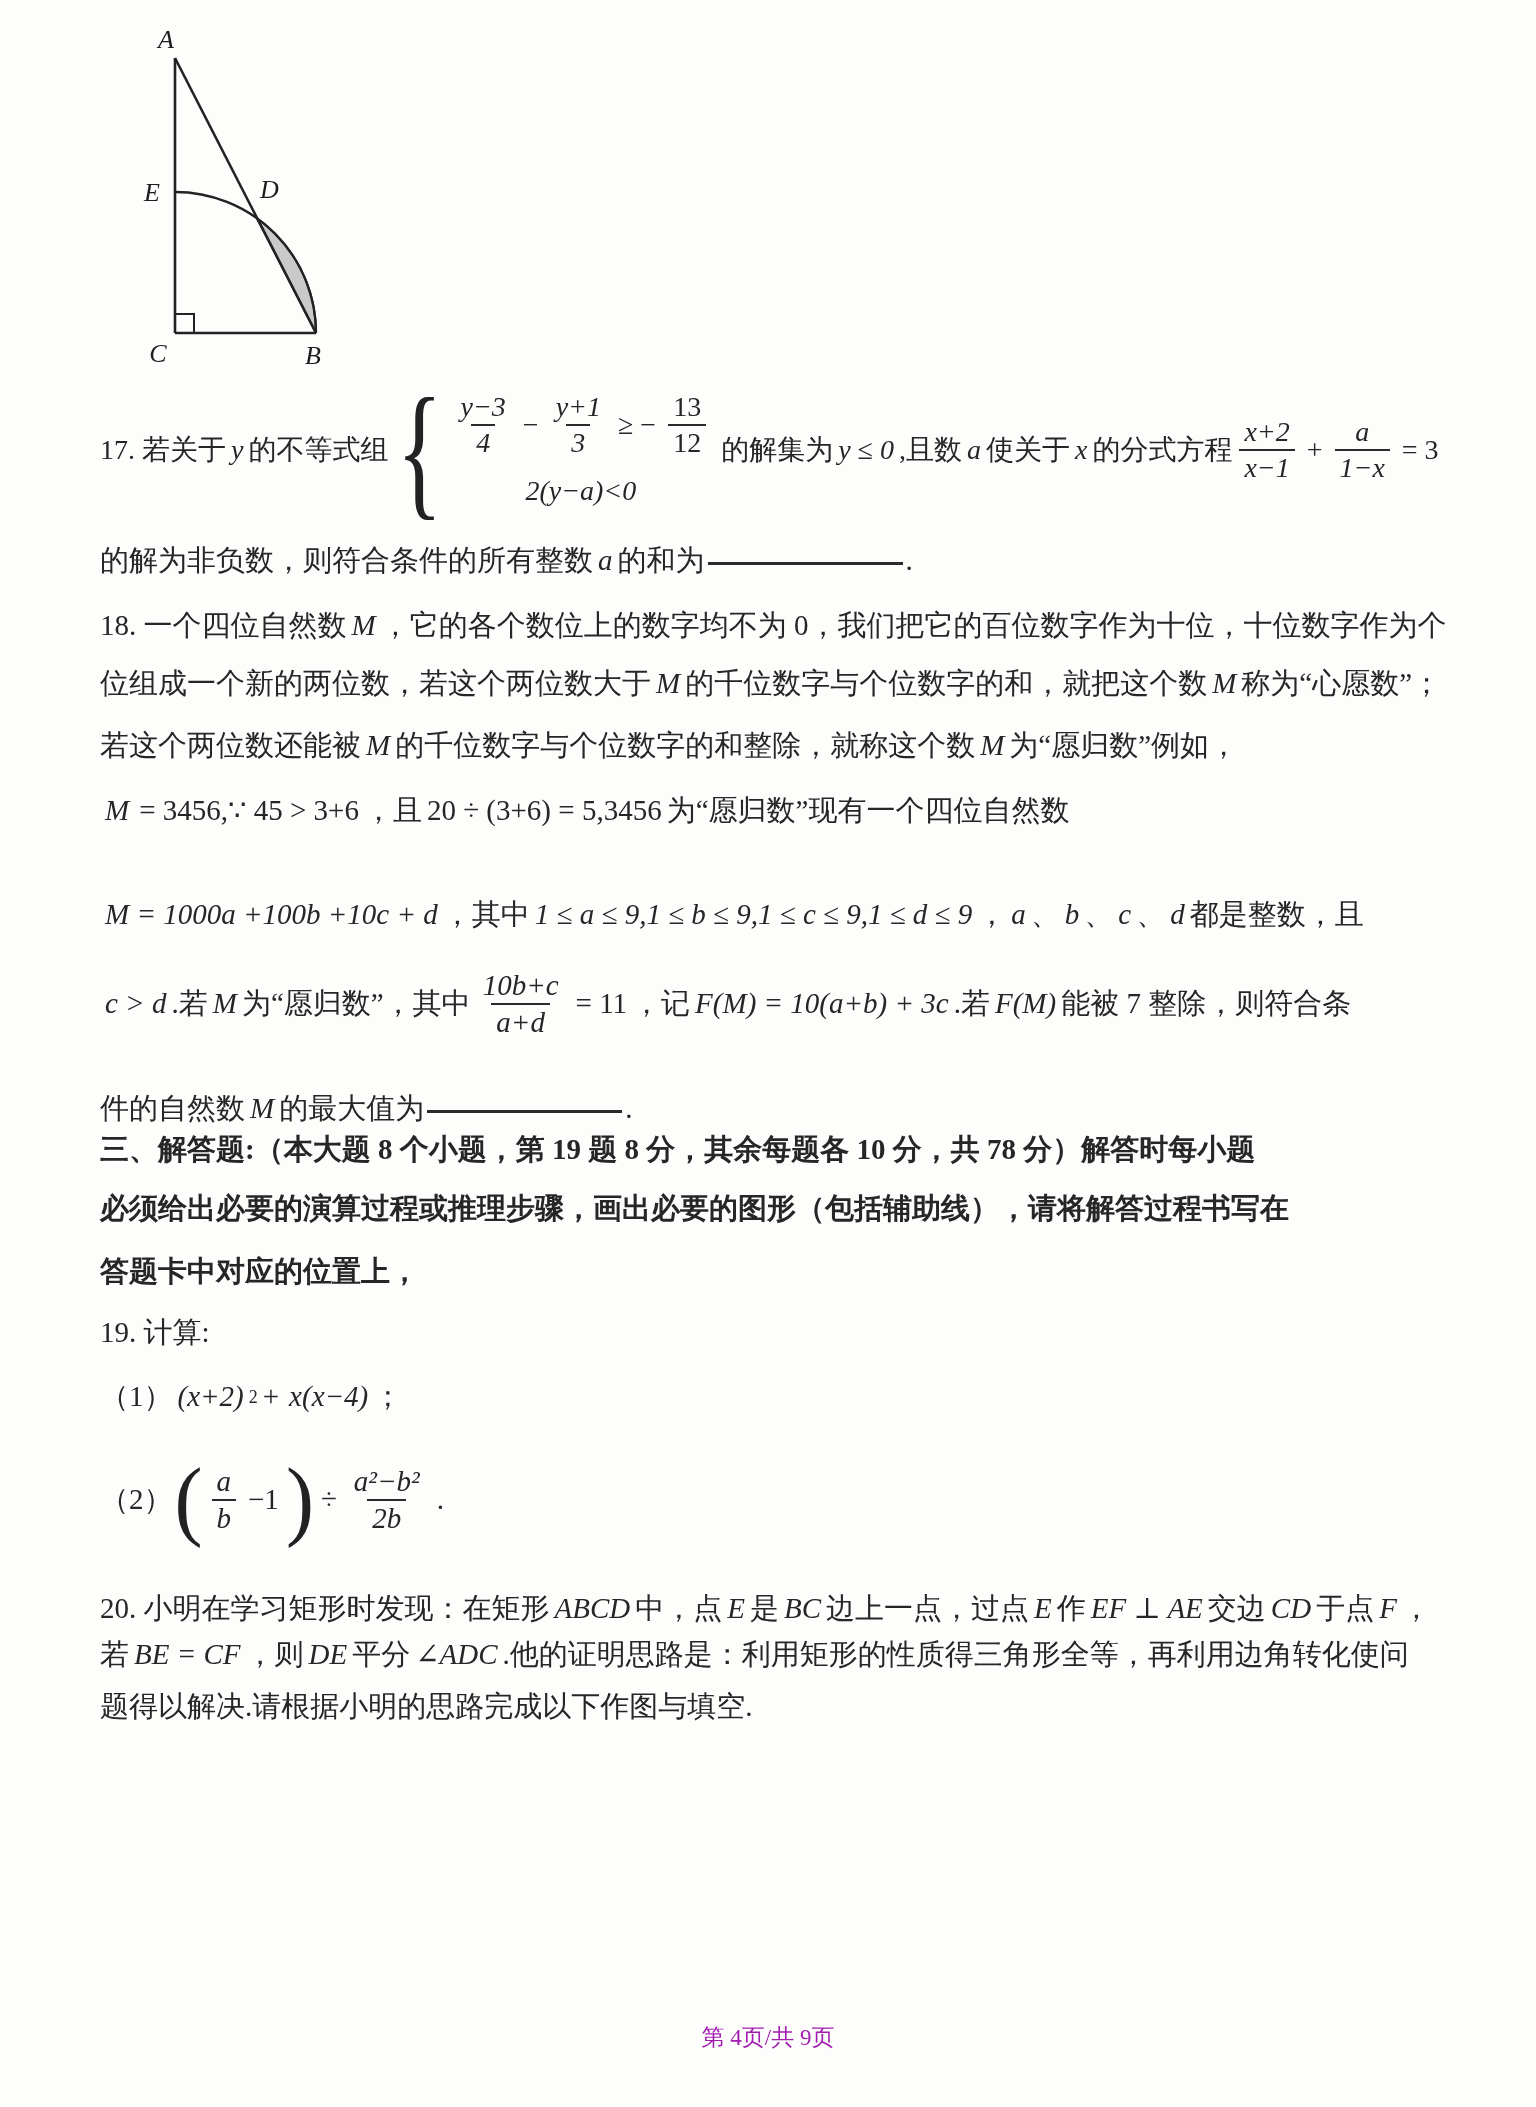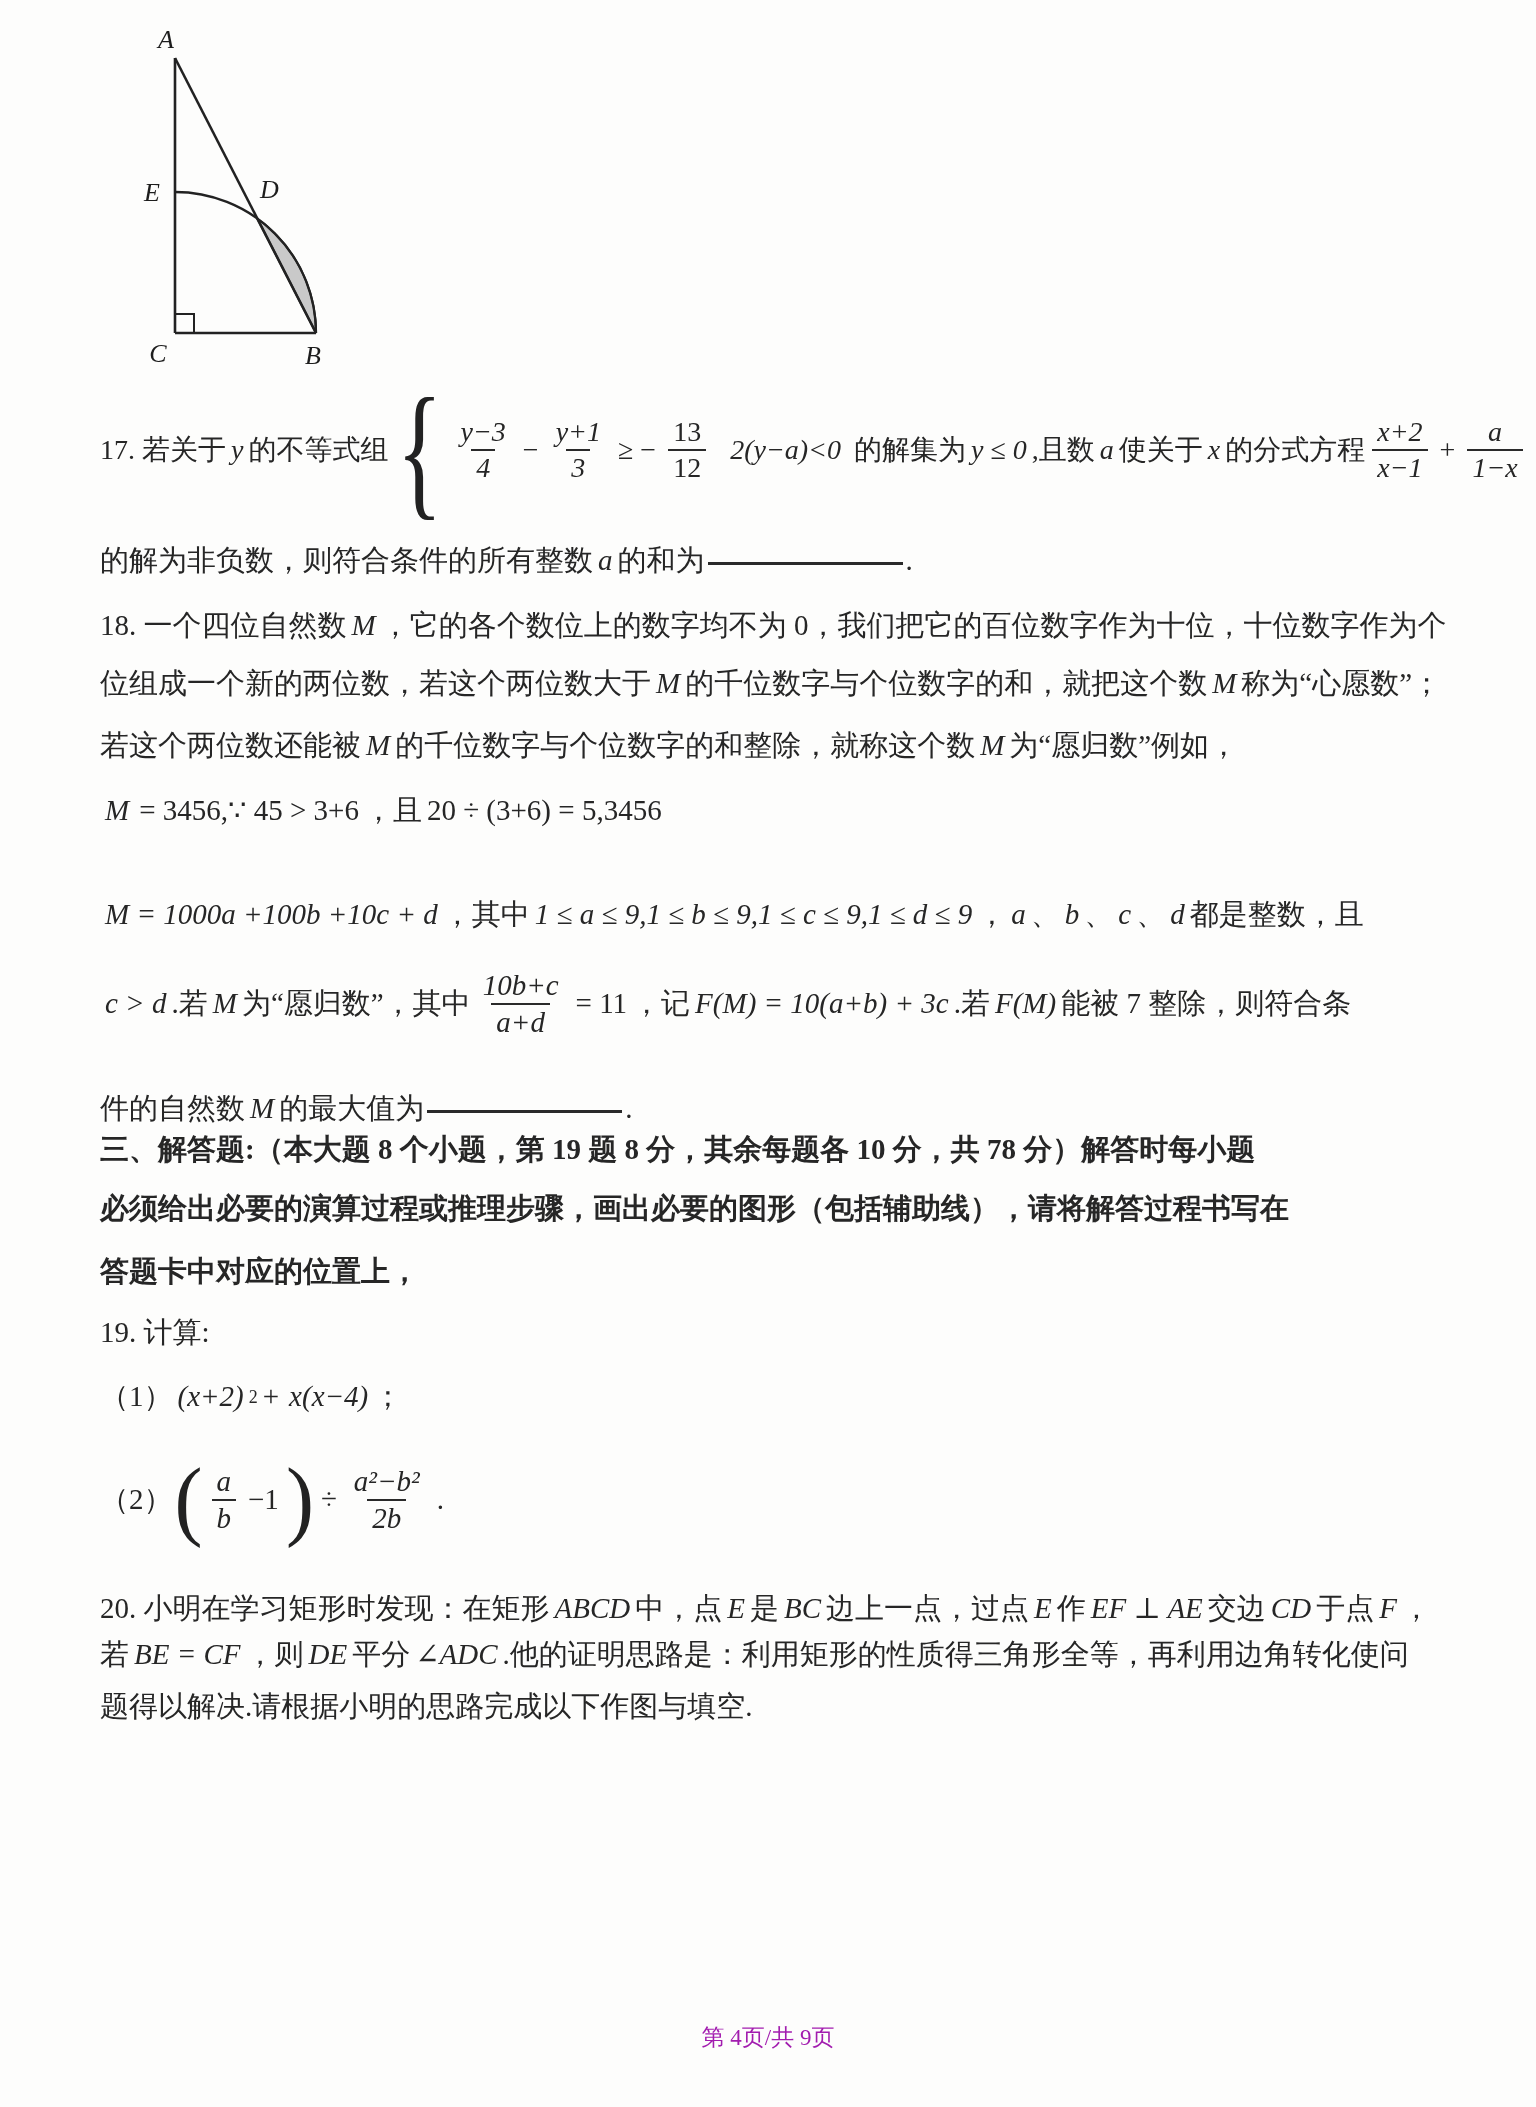"y−3" .sys .rows { flex-direction: row -> column }
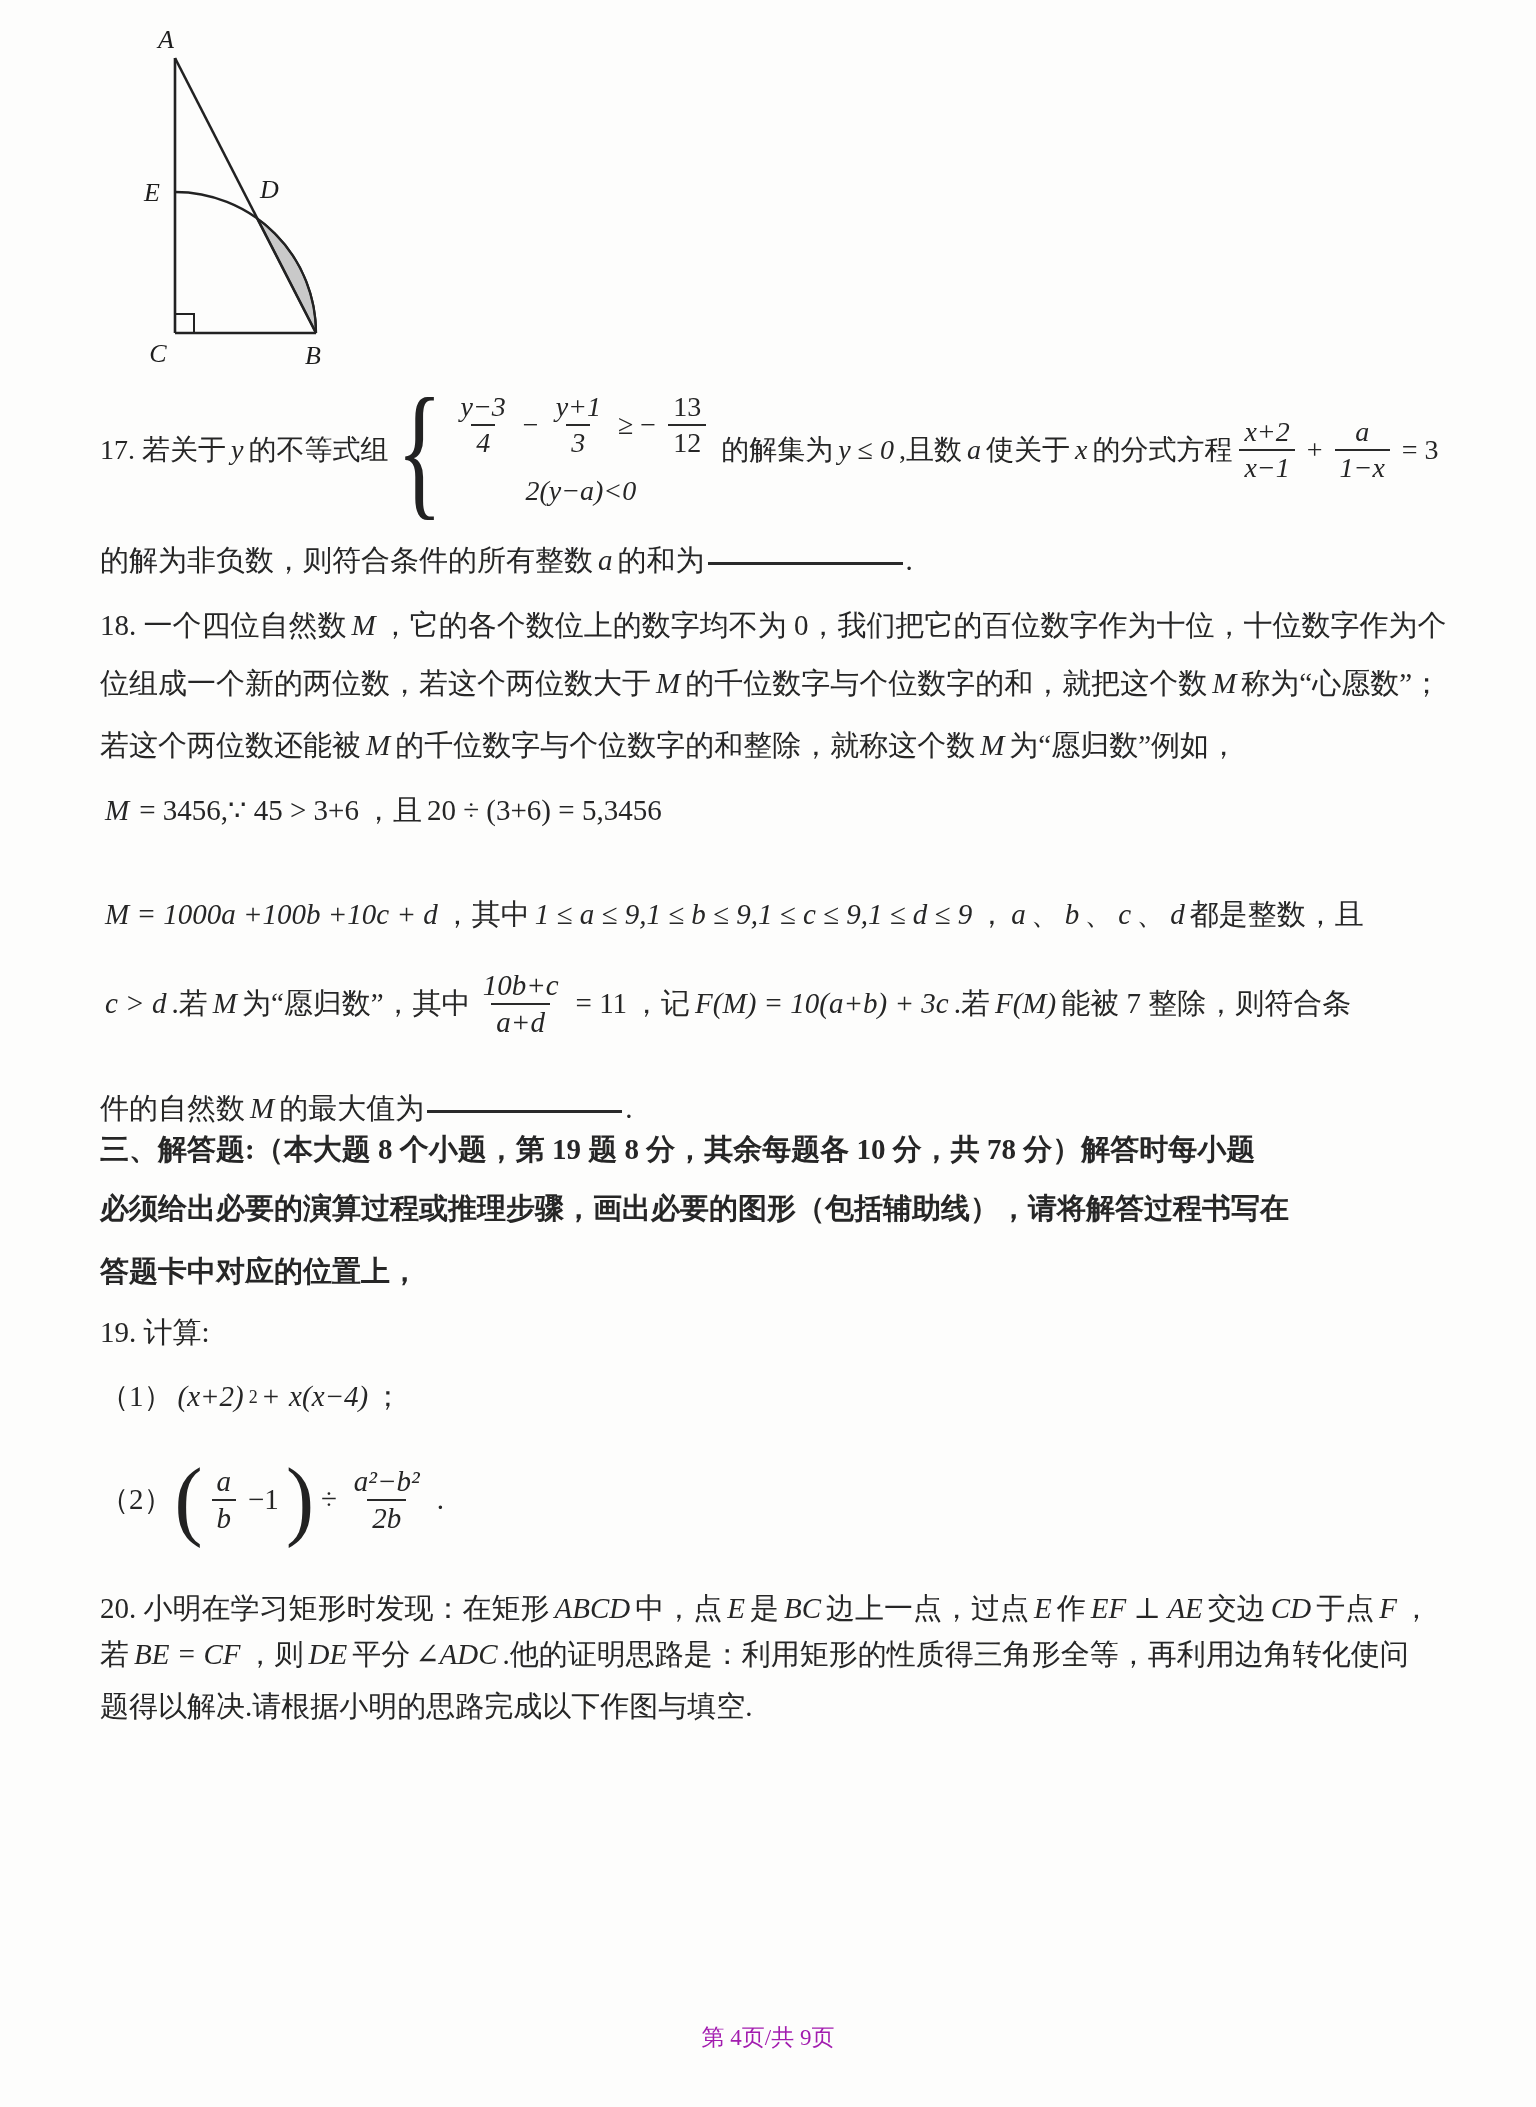"为“愿归数”现有一个四位自然数" span.t { html: none -> <span>为“愿归数”现有一个四位自然数</span> }
